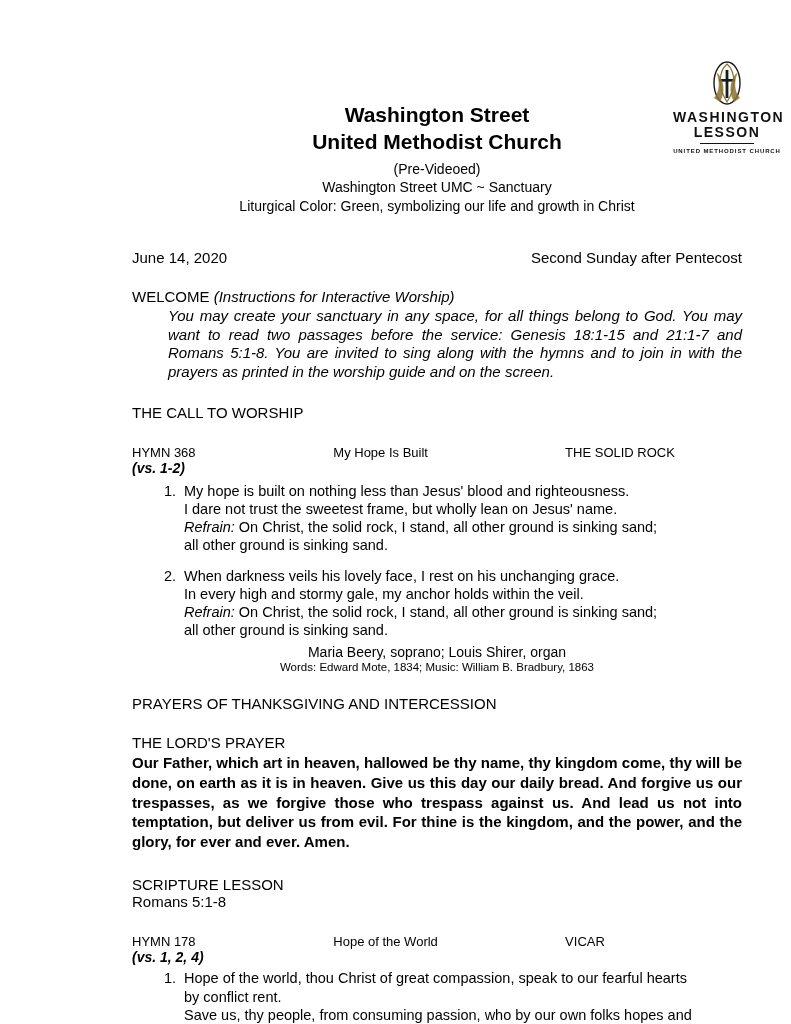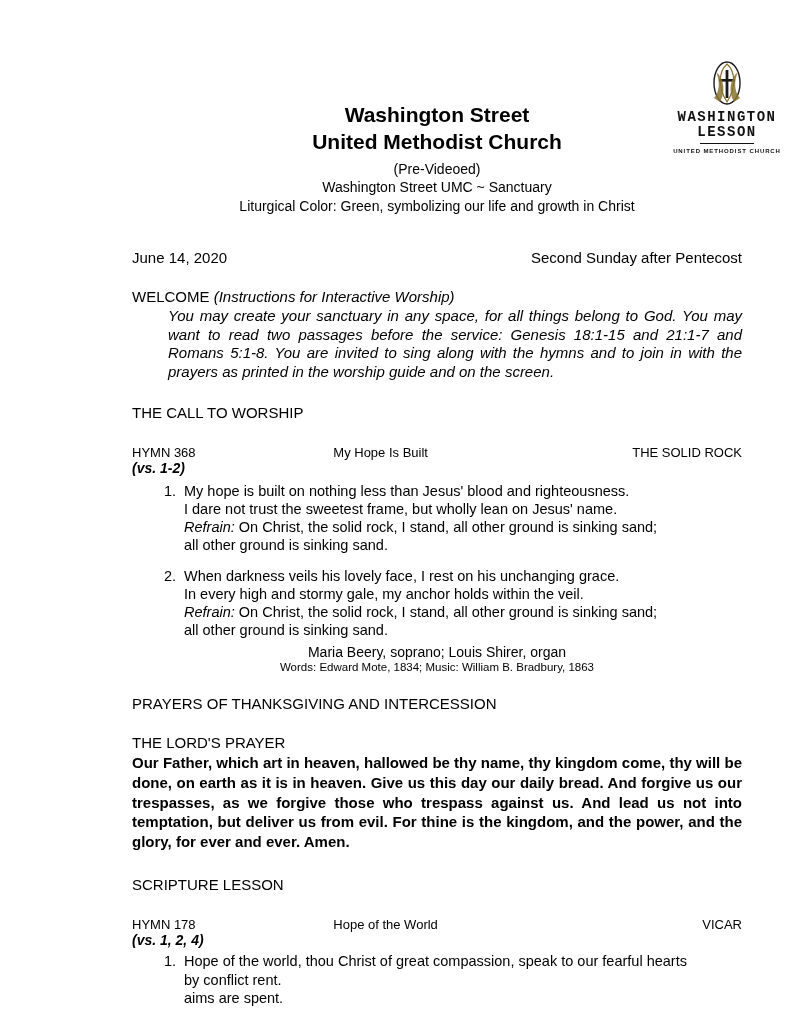"WASHINGTON" .logo-name { font-family: Liberation Mono, monospace -> Liberation Sans, sans-serif }
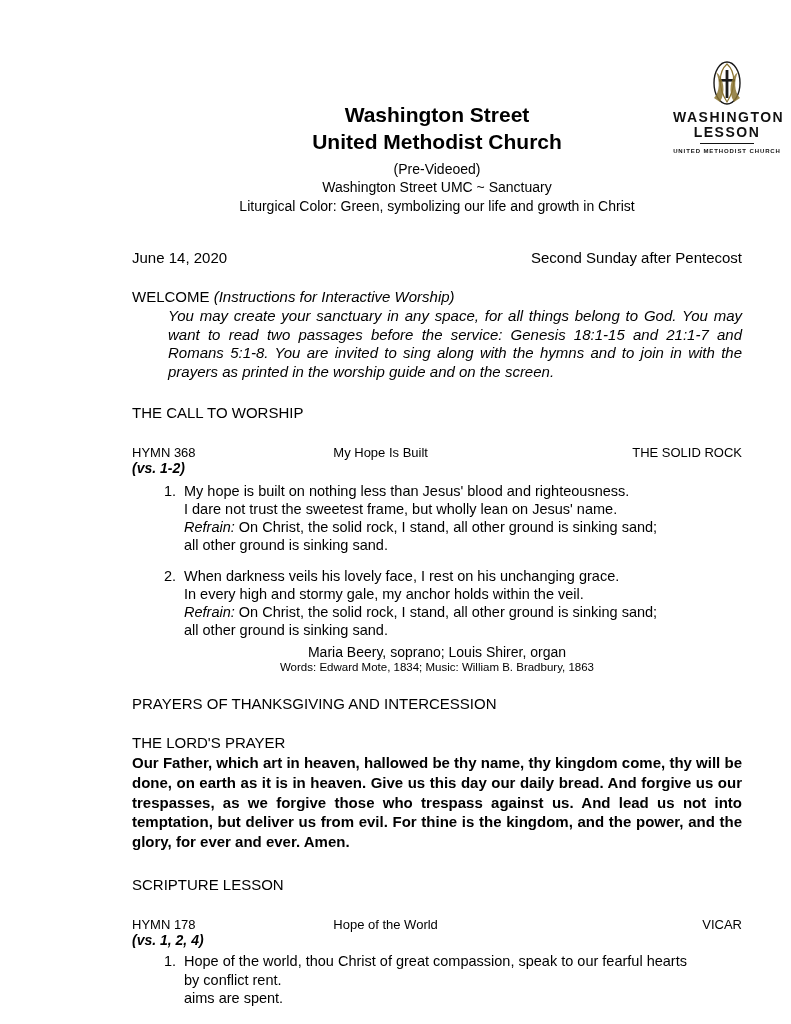"THE SOLID ROCK" .hymn-tune { text-align: right -> left }
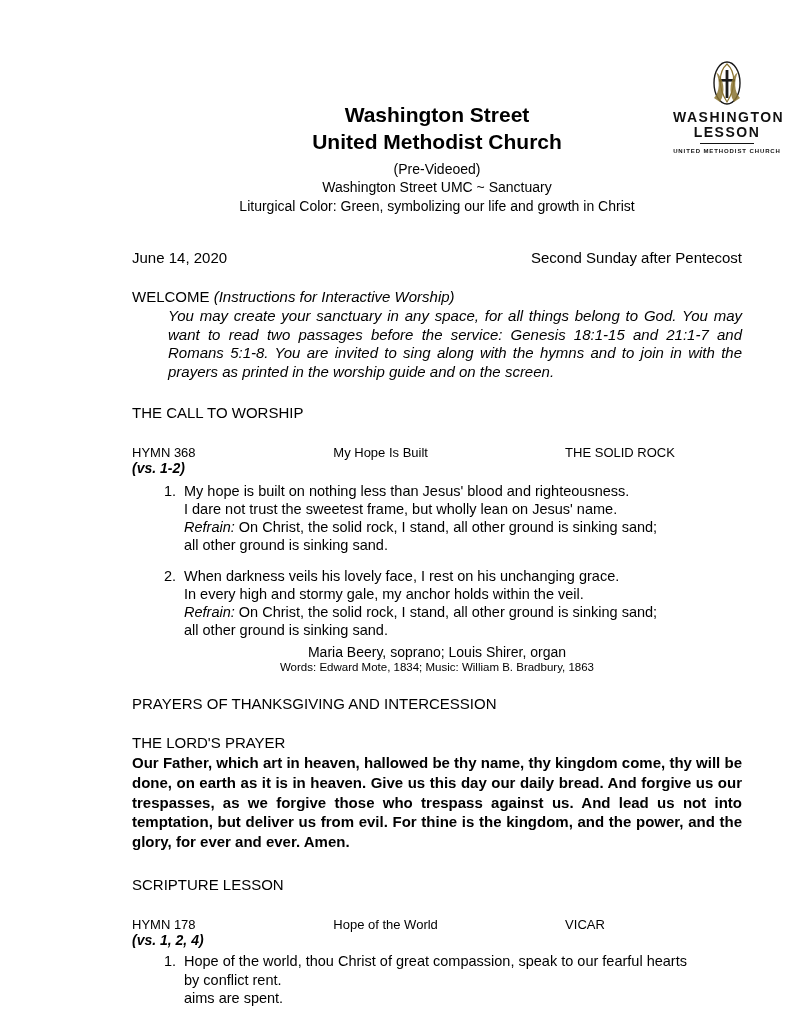"Romans 5:1-8" div.scripture-ref { html: none -> <div>Romans 5:1-8</div> }
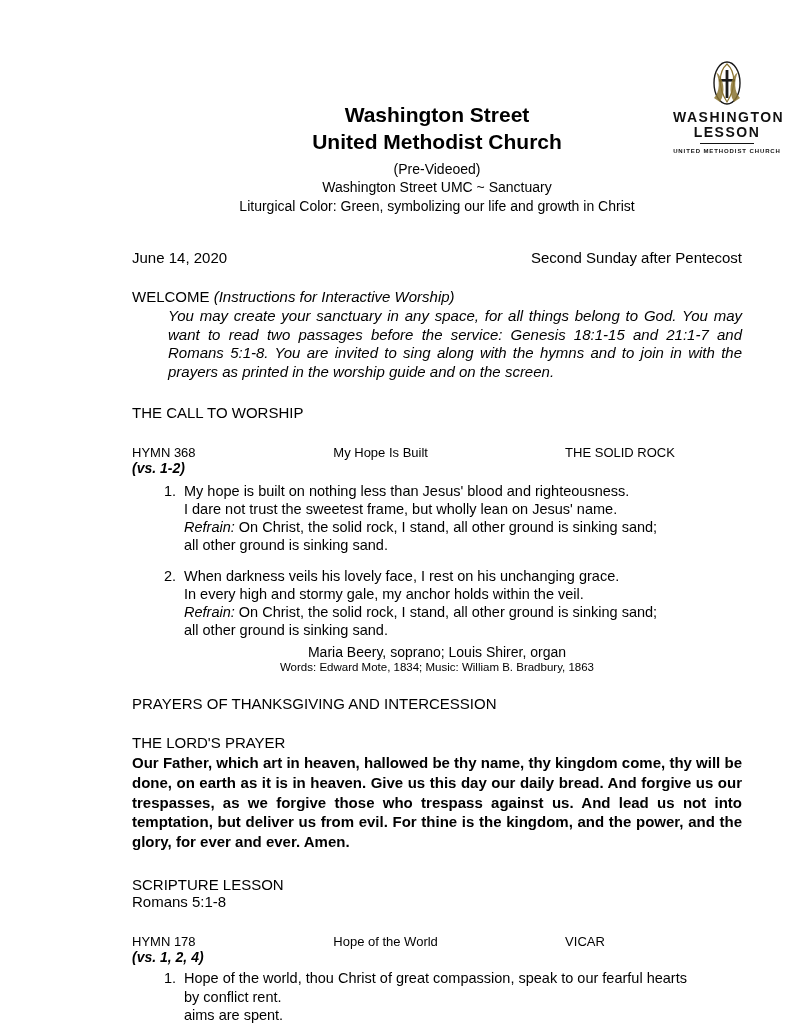"Save us, thy people, from" div { html: none -> <div>Save us, thy people, from consuming passion, who by our own folks hopes and</div> }
